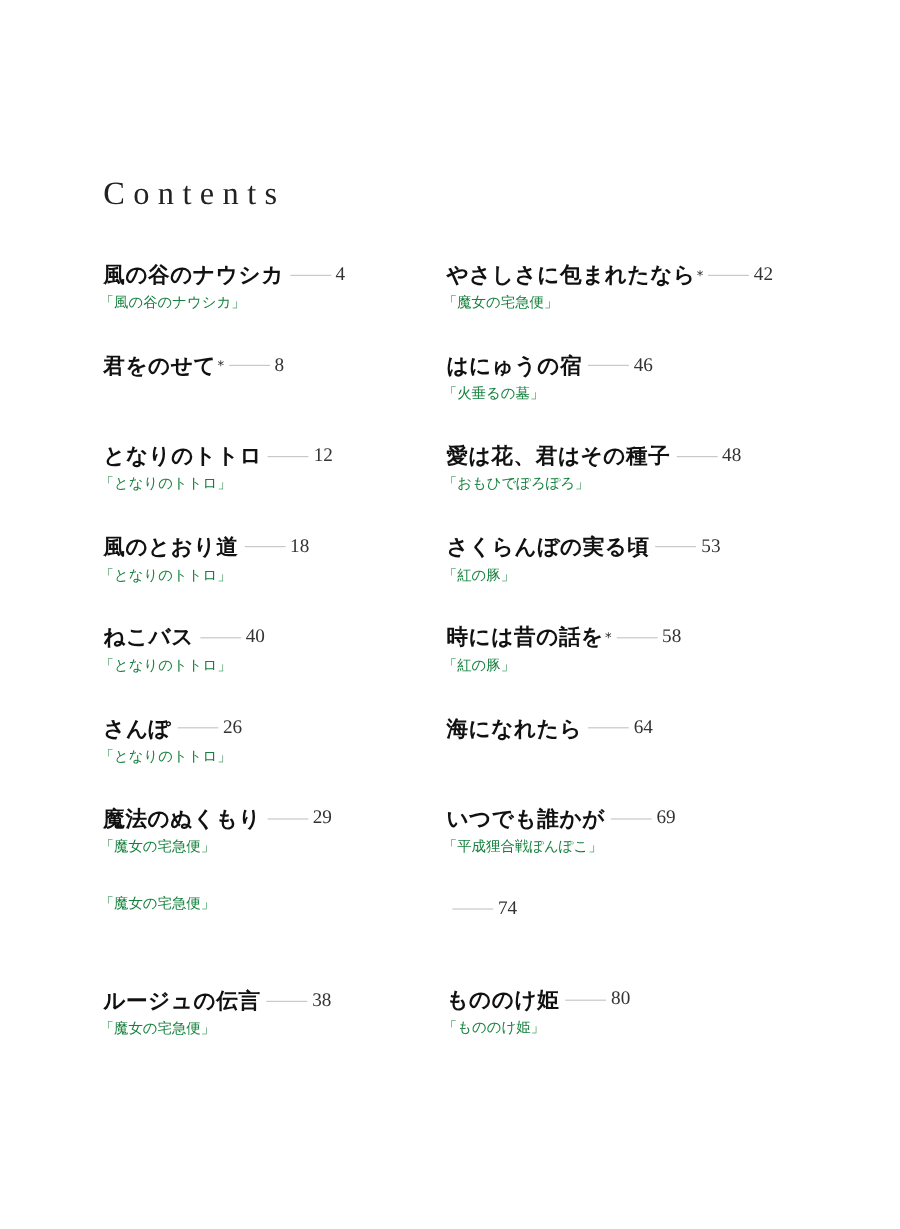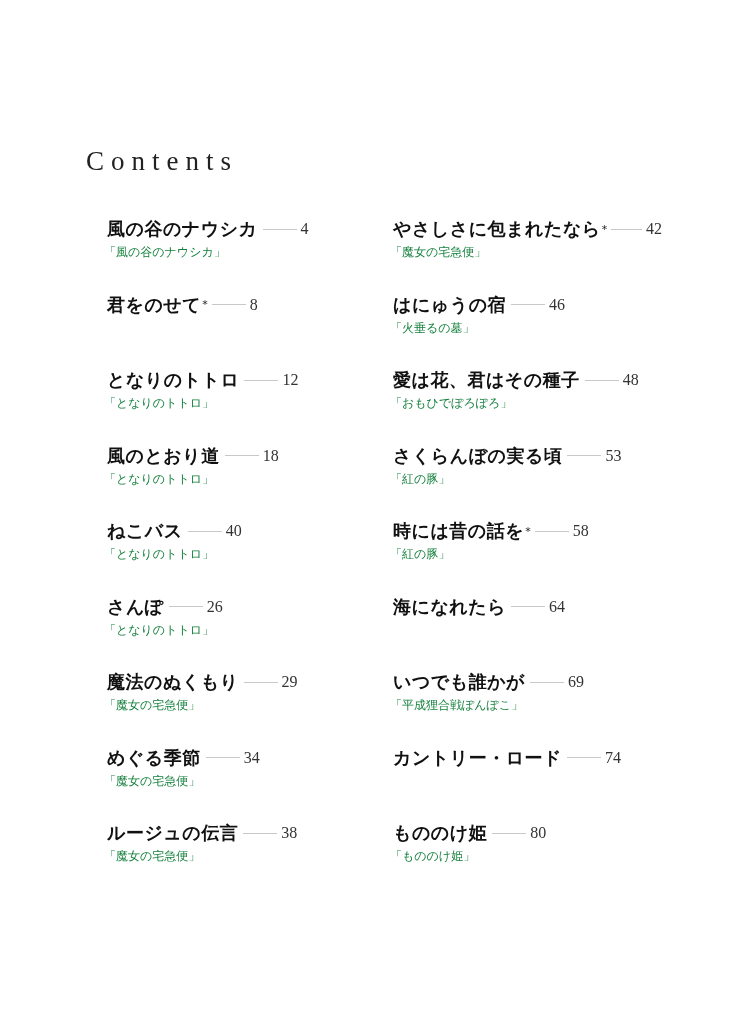"風の谷のナウシカ" .entry { margin-left: 21px -> none }
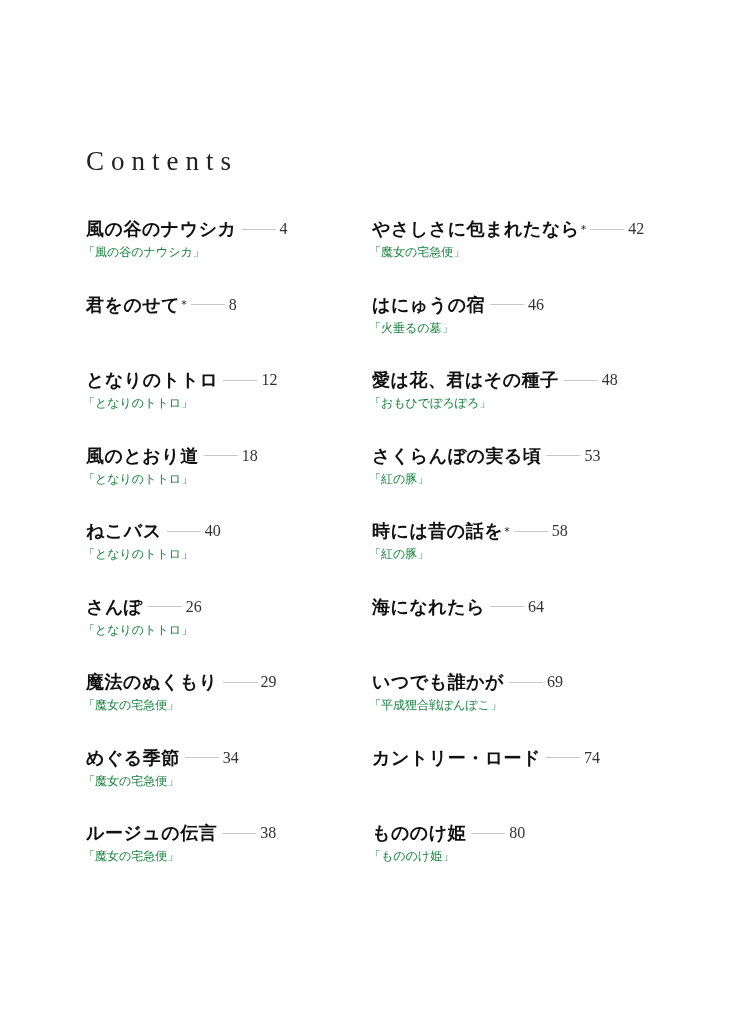"めぐる季節" div.title-row { html: <div> <span>めぐる季節</span> <span></span> <span></span> <span>34</span> </div> -> none }
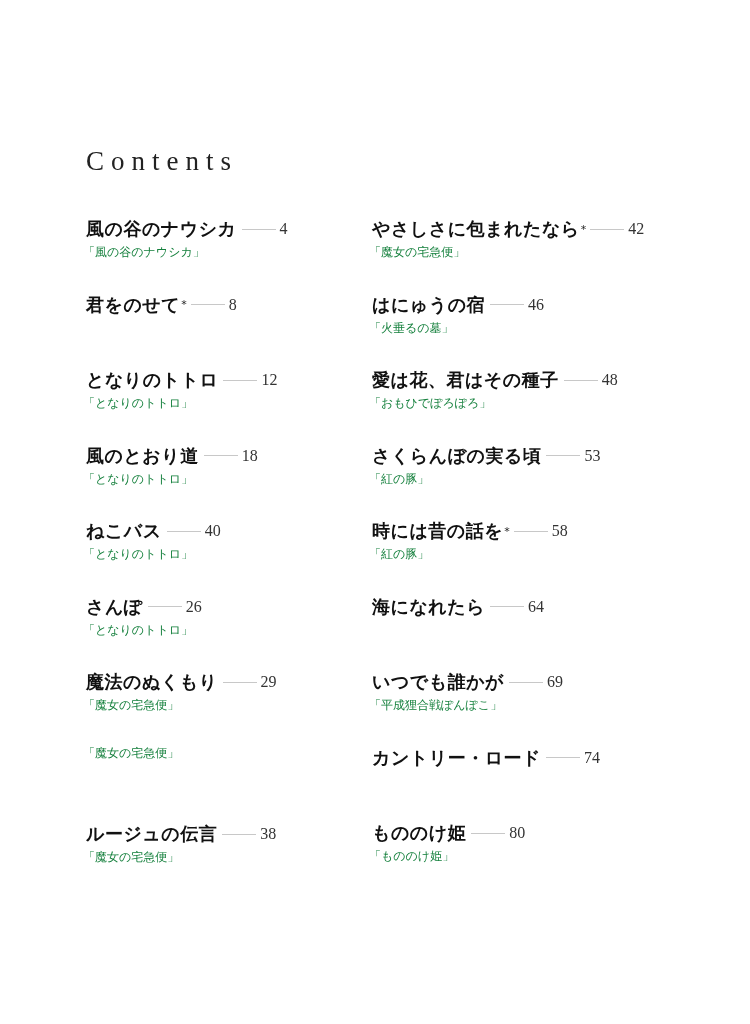"カントリー・ロード" span.title { html: <span>カントリー・ロード</span> -> none }
